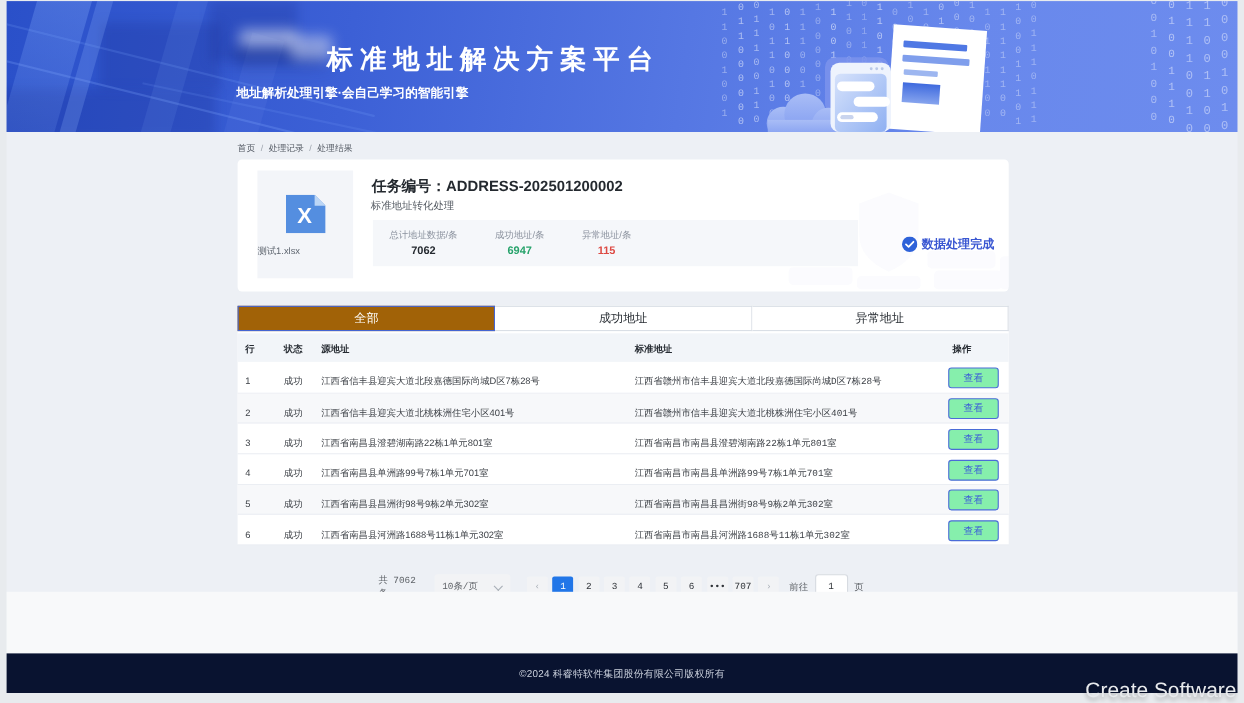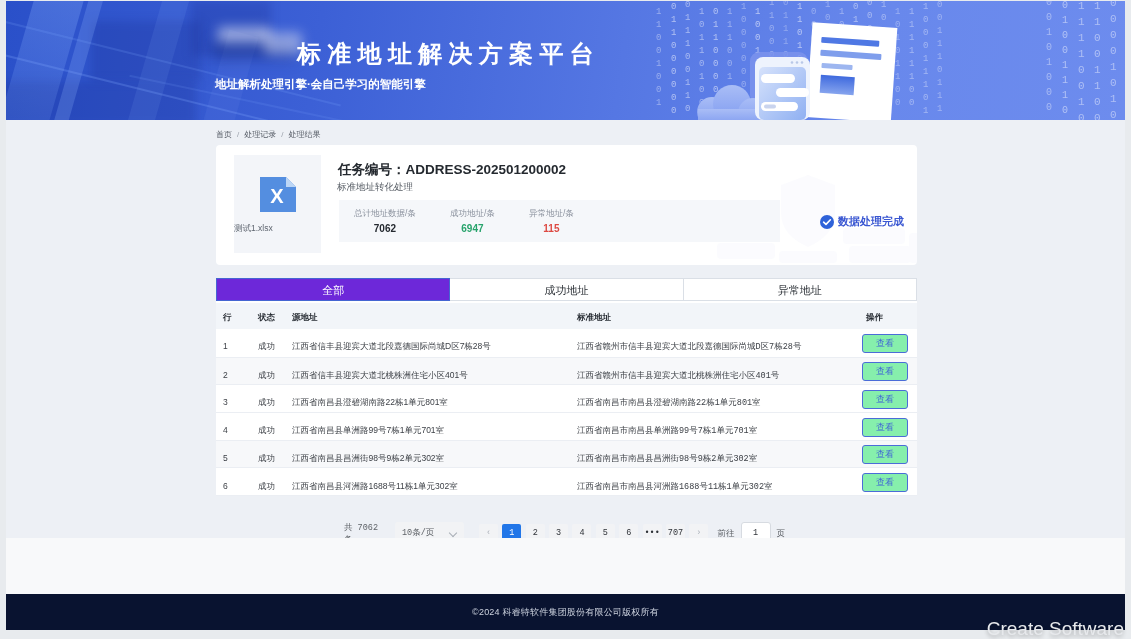"全部" .tab.active { background: #6d28d9 -> #a16207 }
